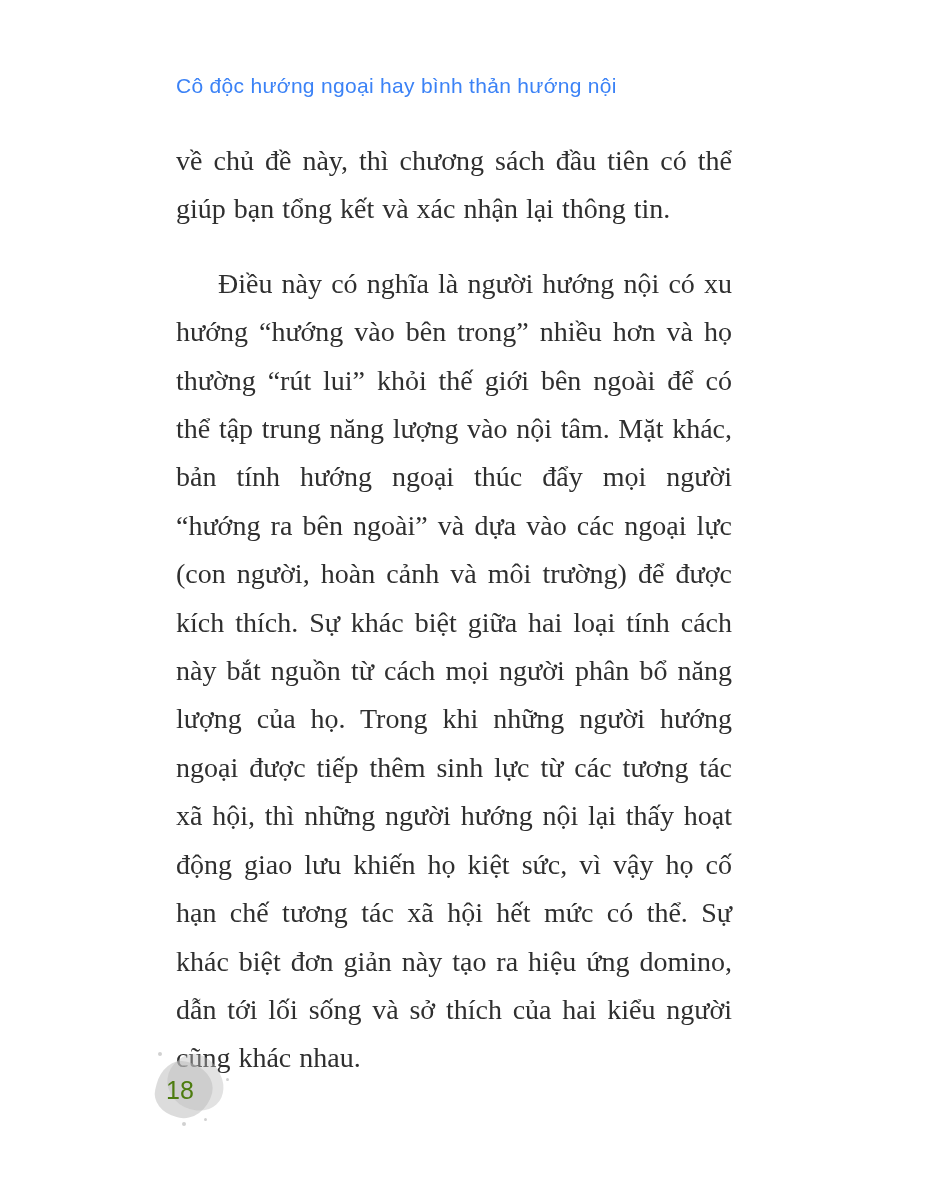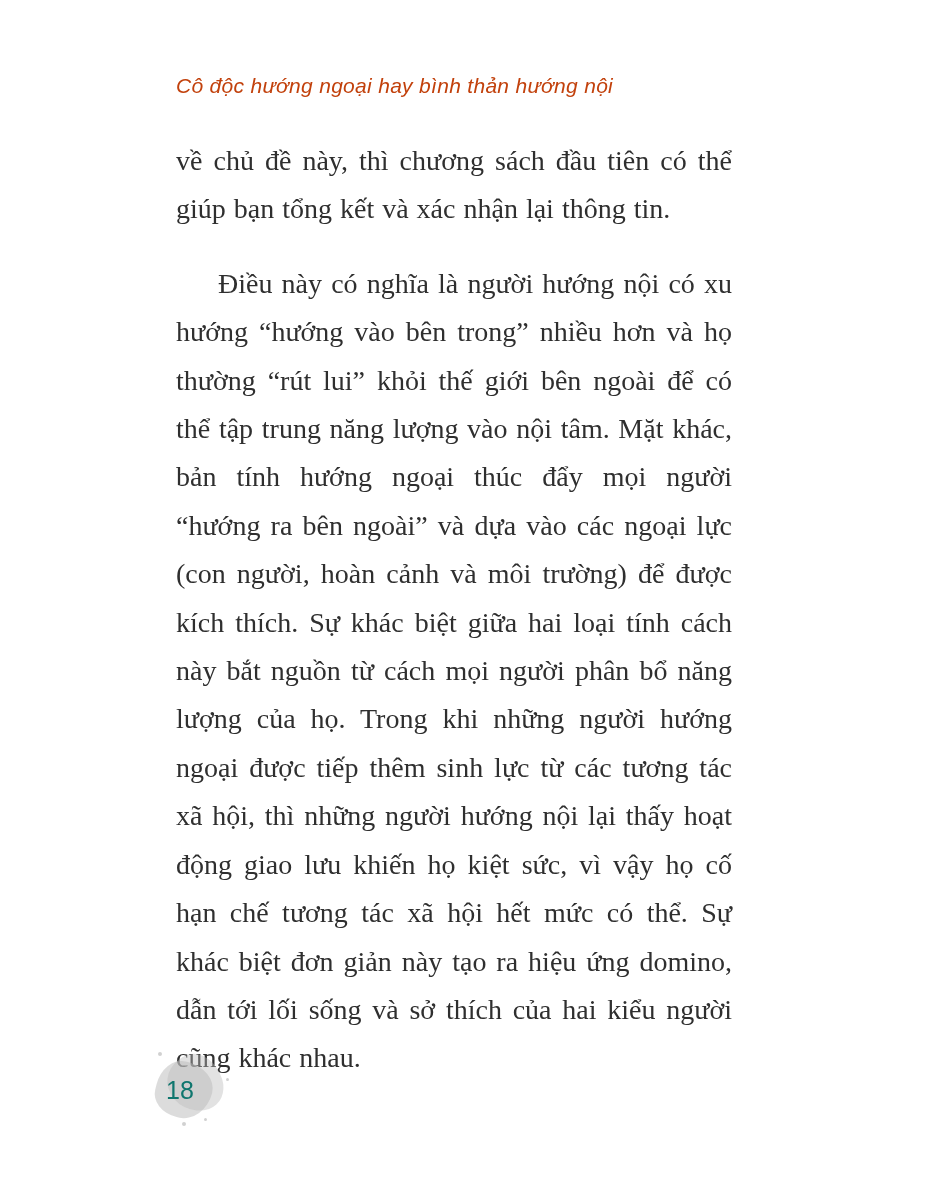"Cô độc hướng ngoại hay" .running-header { color: #c2410c -> #3b82f6; font-style: italic -> none }
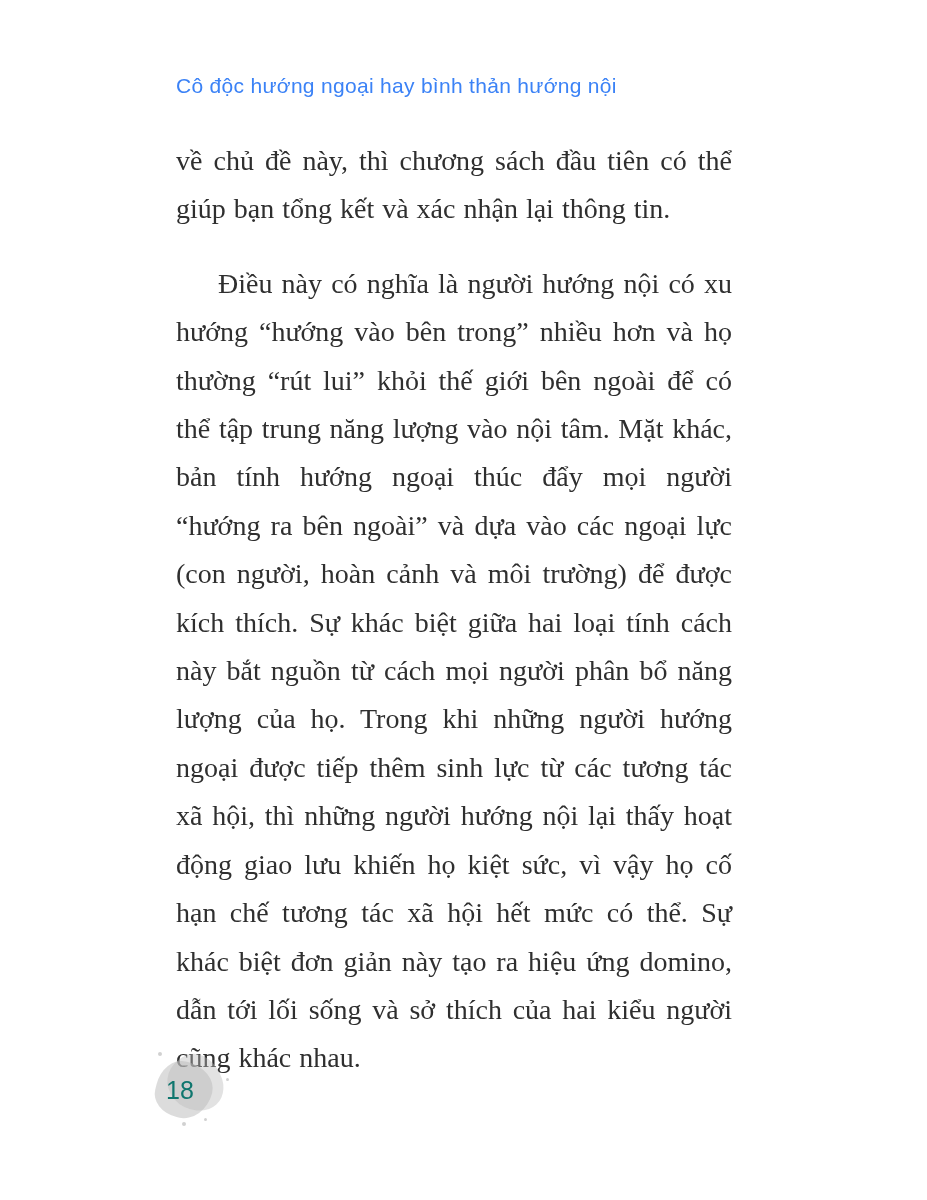"18" .pagenum { color: #0f766e -> #4d7c0f }
